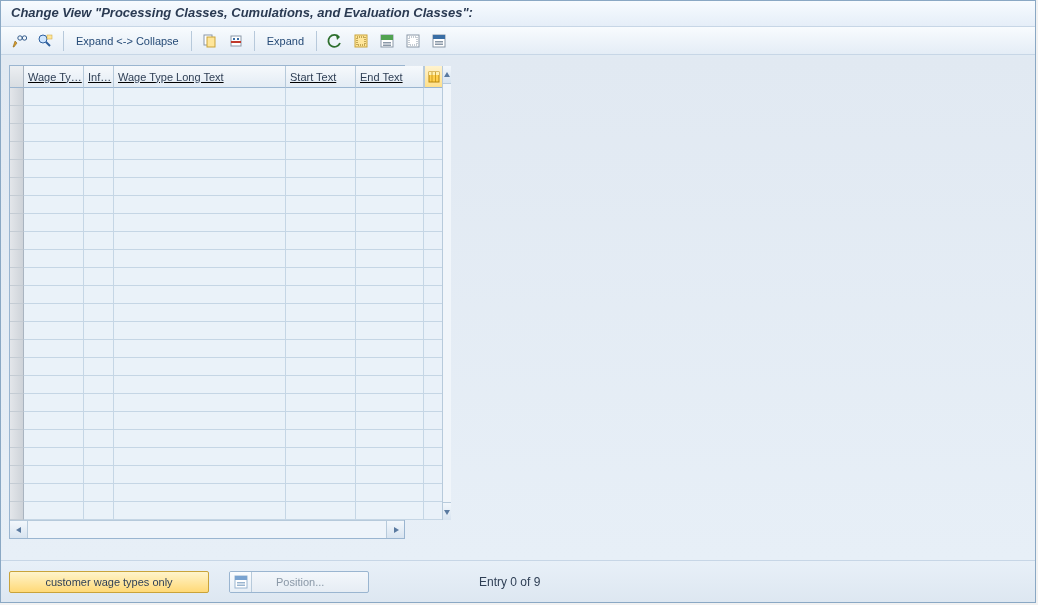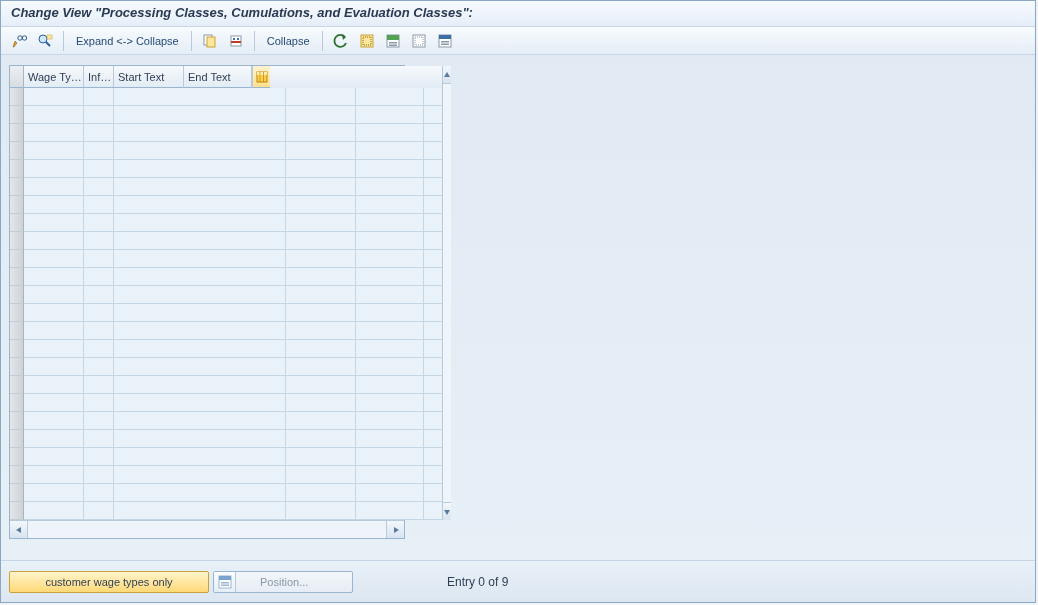"Collapse" span.tbtn-label { text: Collapse -> Expand }
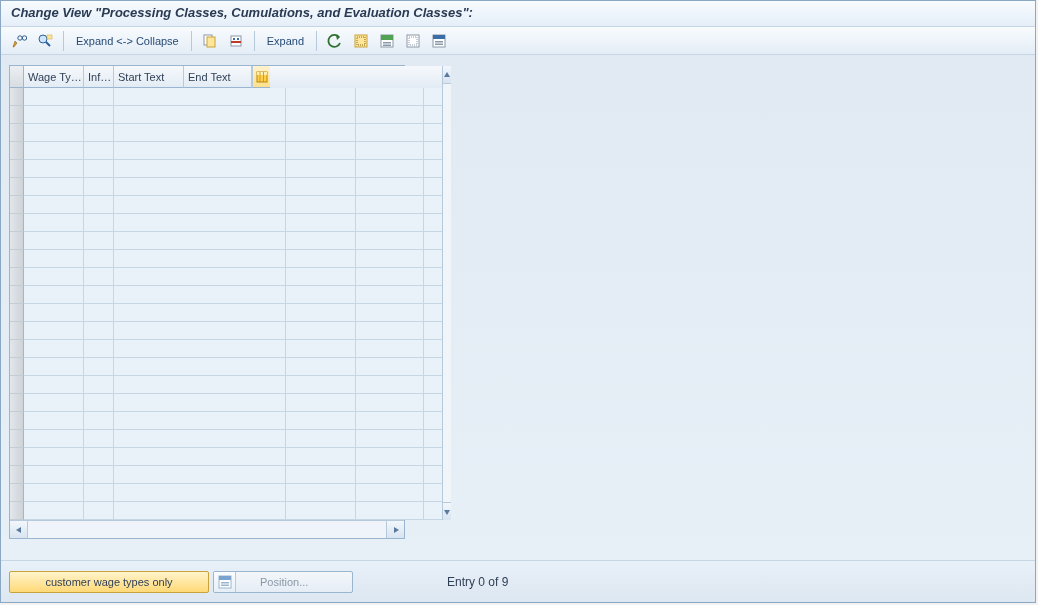"Wage Ty…" .table-wrap { text-decoration: none -> underline }
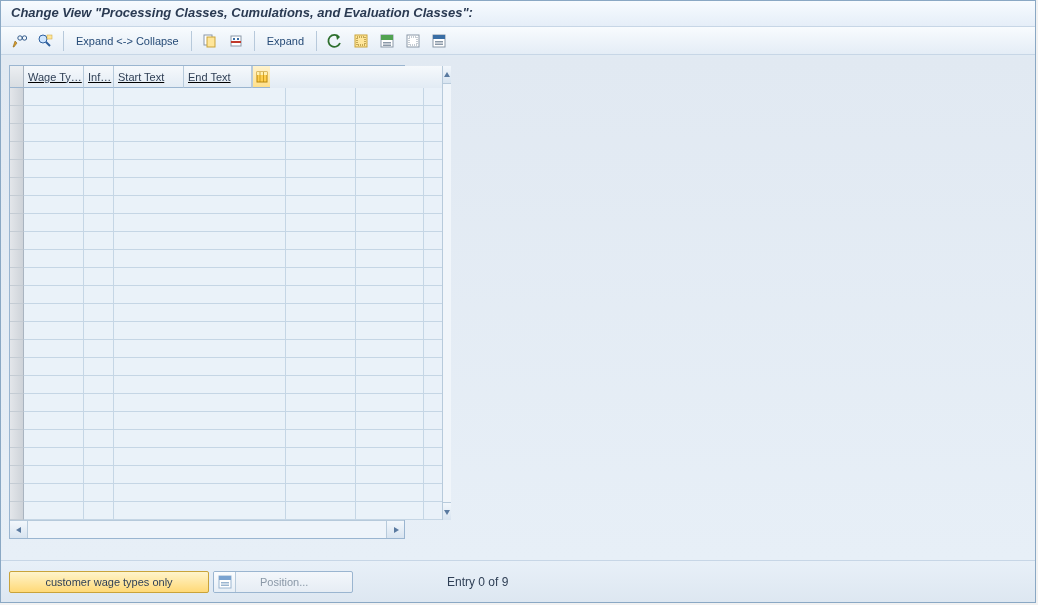"Wage Type Long Text" div.hcell { html: none -> <div>Wage Type Long Text</div> }
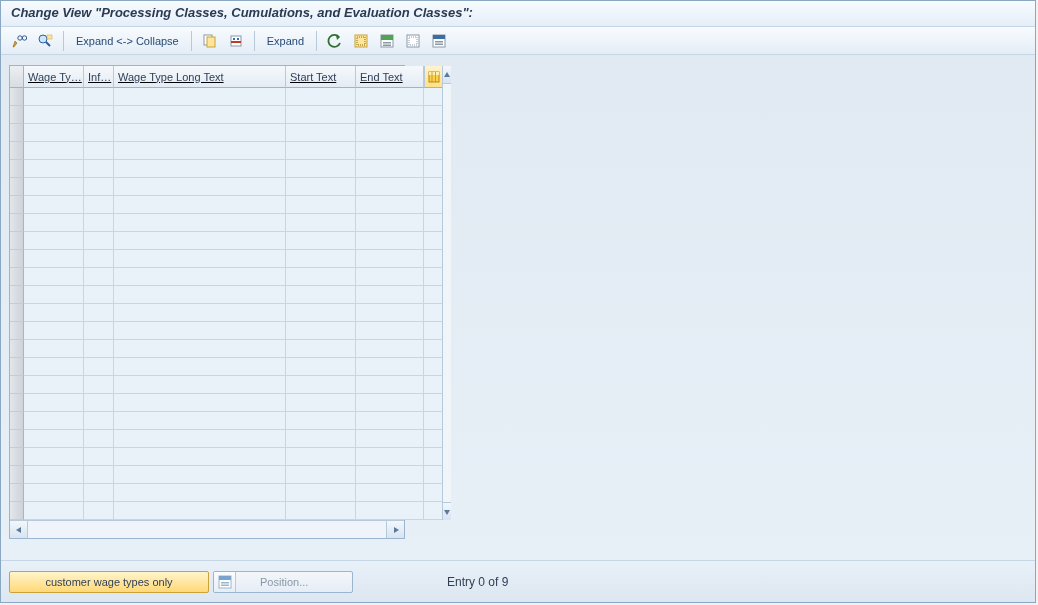"customer wage types only" .bottom-bar { gap: 4px -> 20px }
